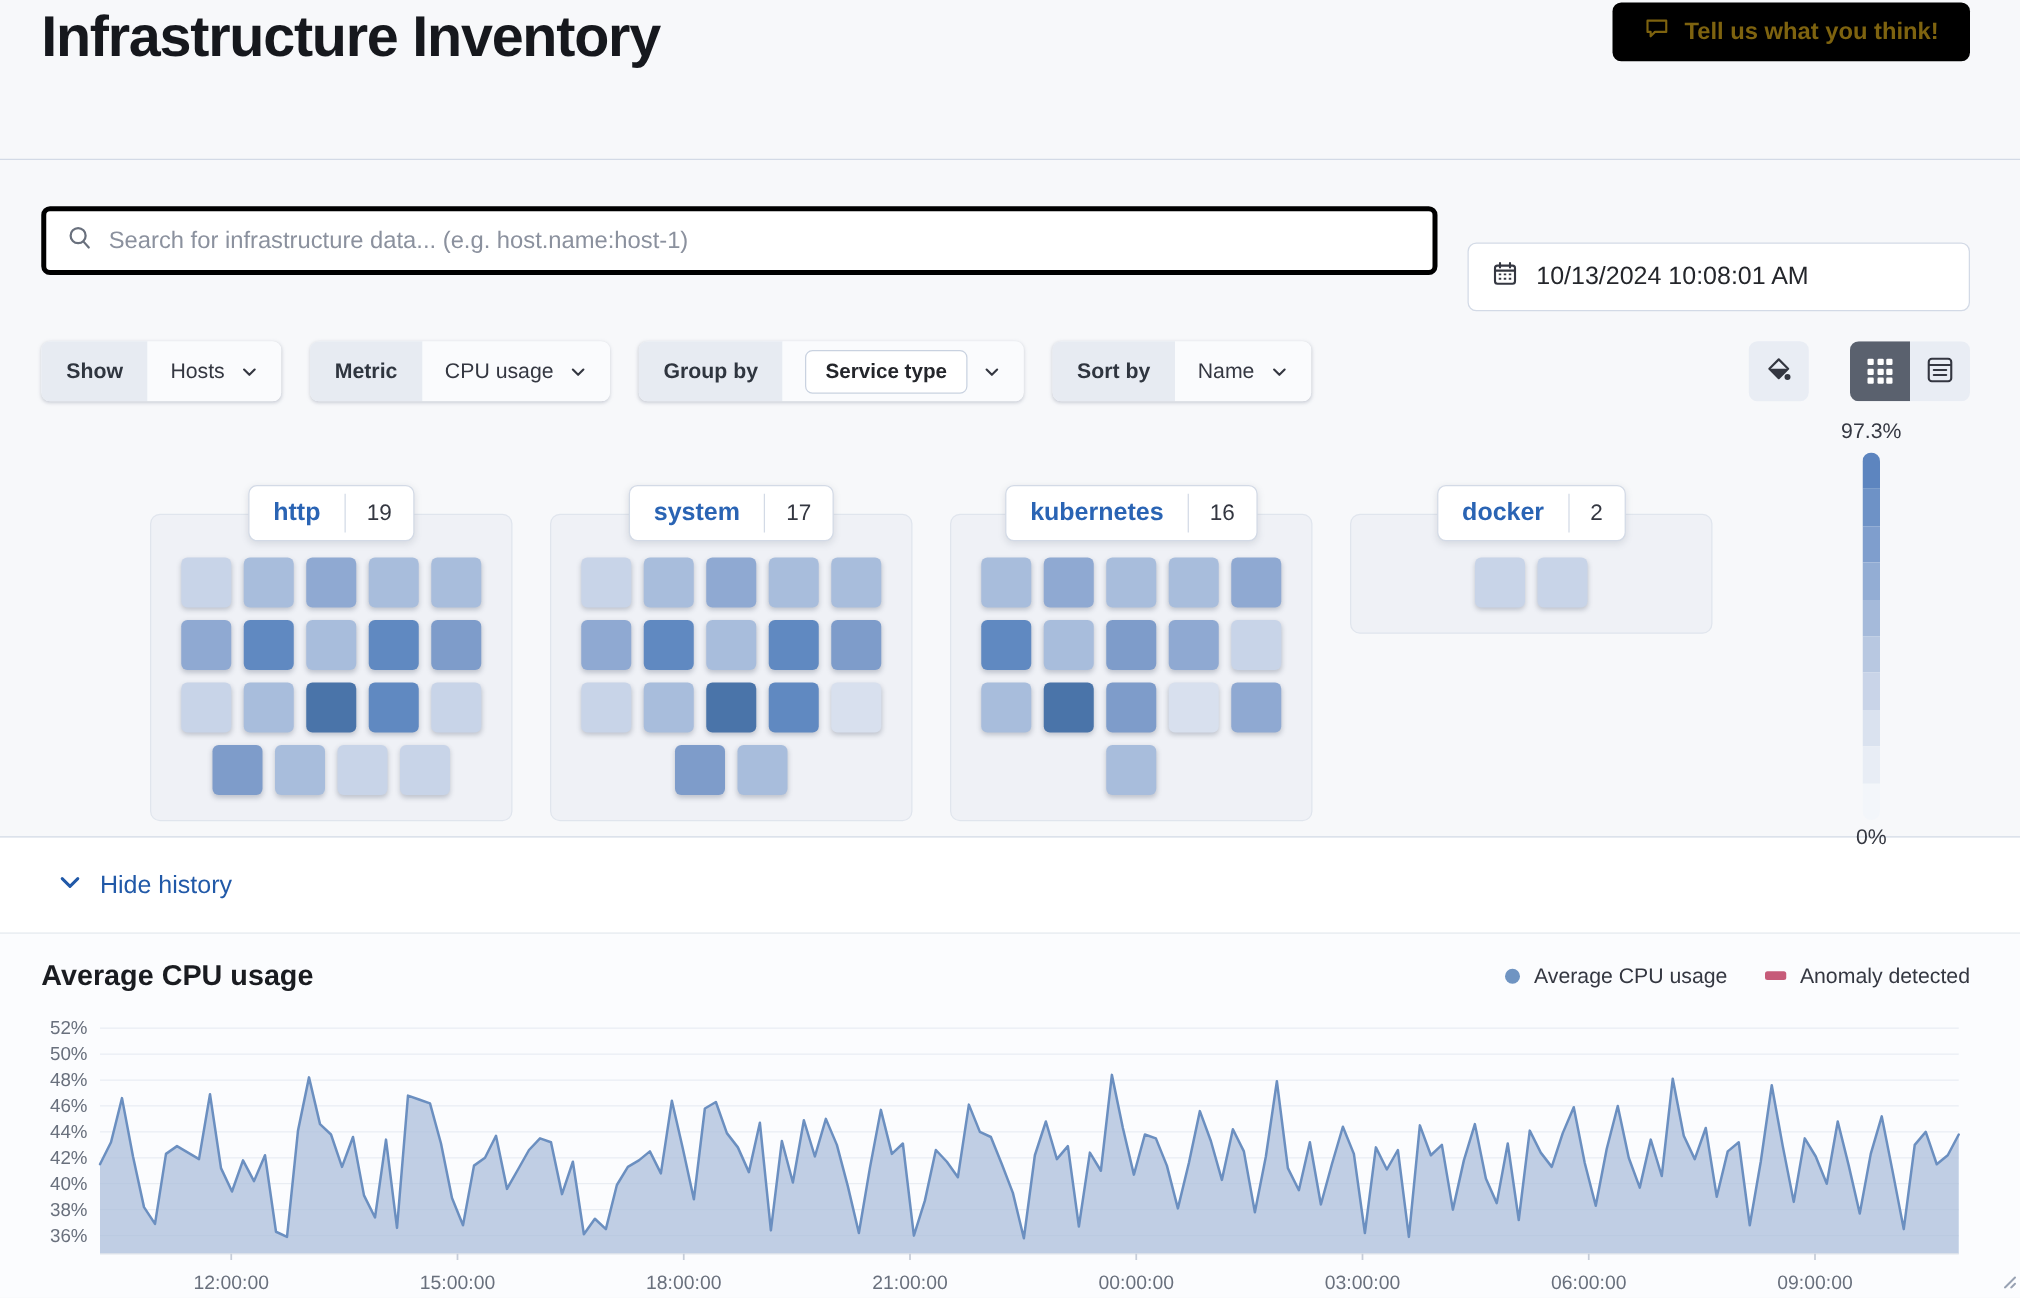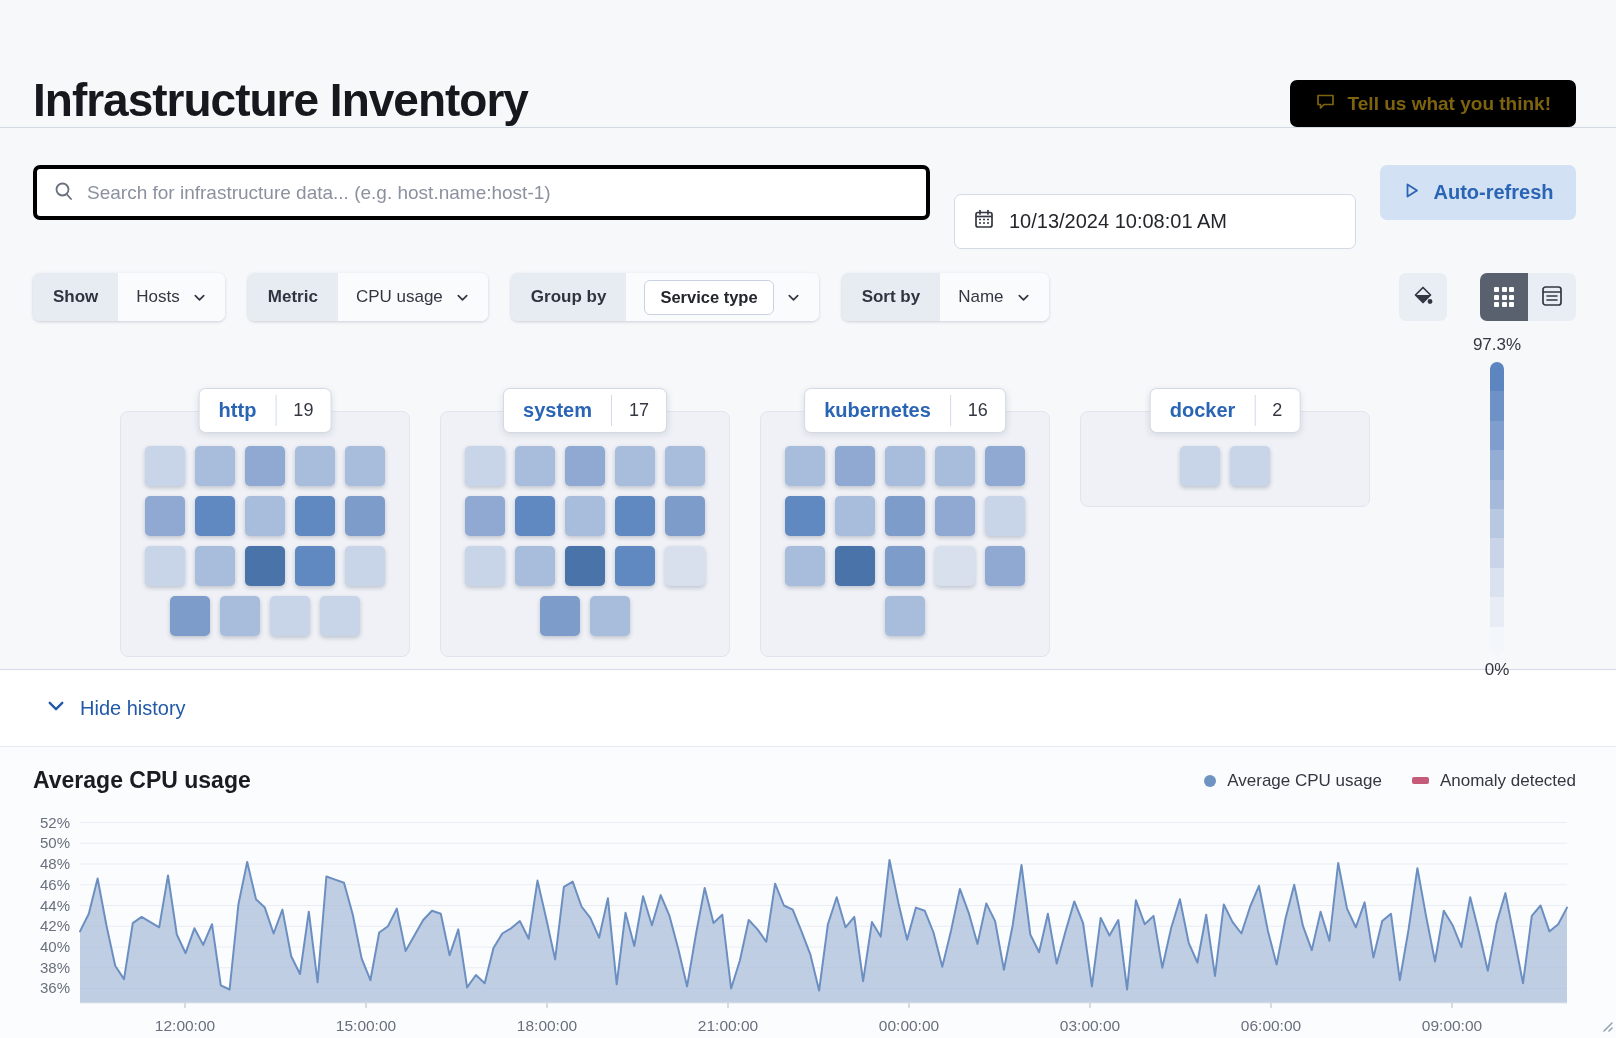"Infrastructure Inventory" .page-header { align-items: flex-end -> flex-start }
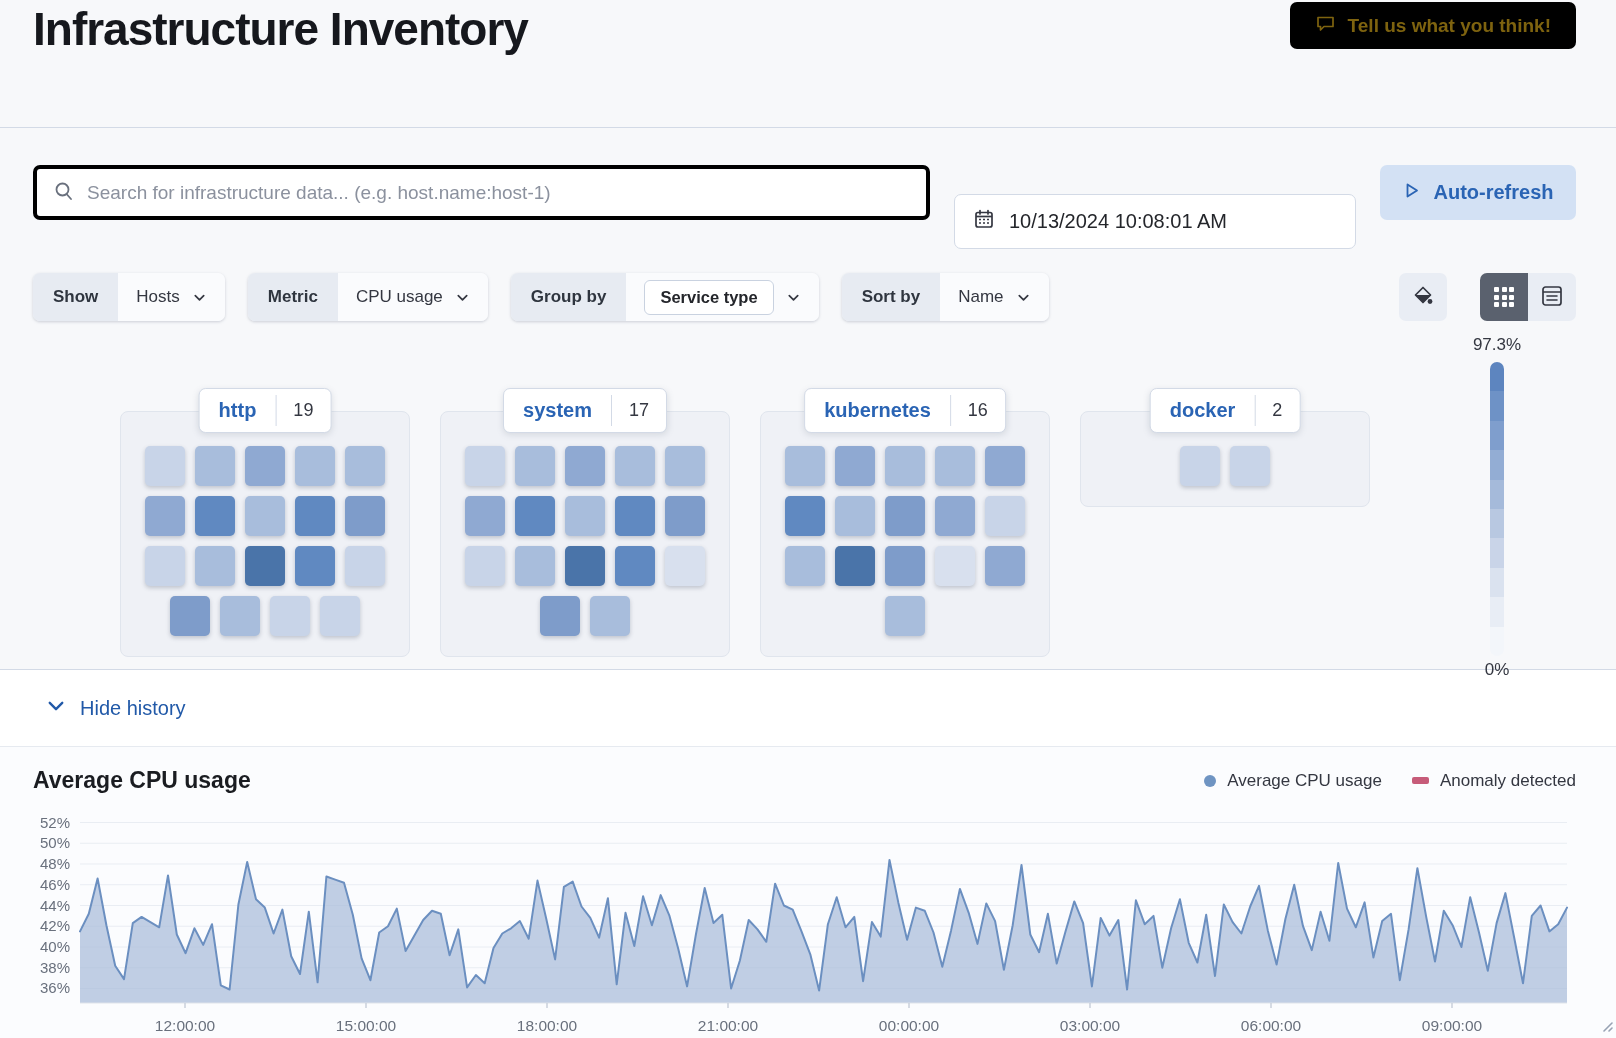"Auto-refresh" button.btn { html: <button> <span> <svg> <path></path> </svg> </span> <span>Auto-refresh</span> </button> -> none }
